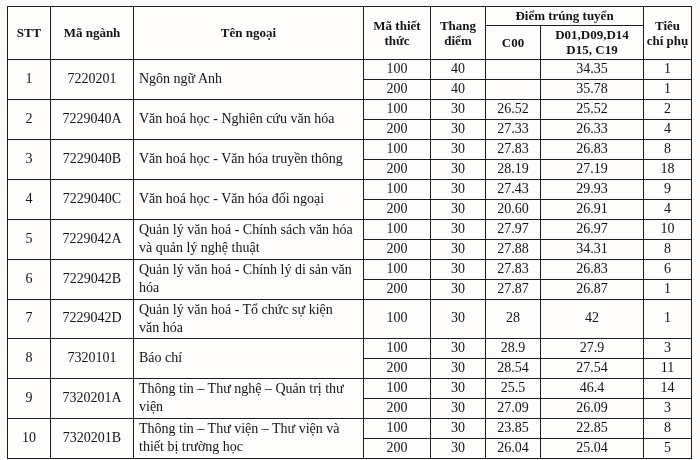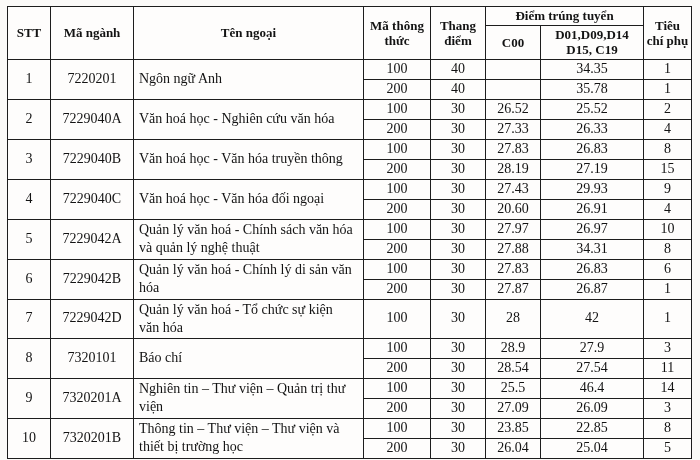"Mã thông thức" th { text: thông -> thiết }
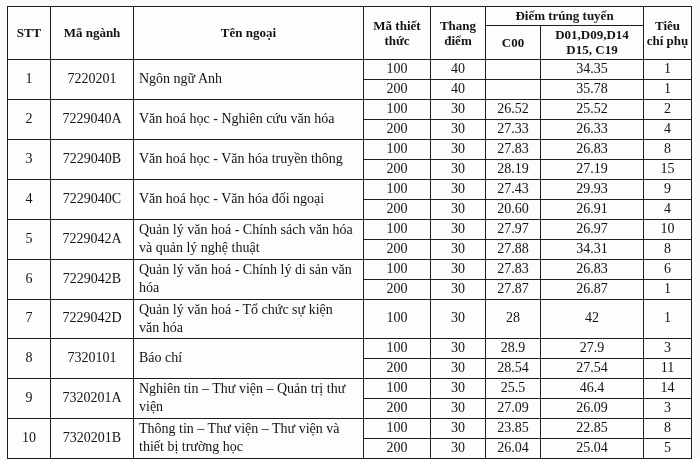"15" td { text: 15 -> 18 }
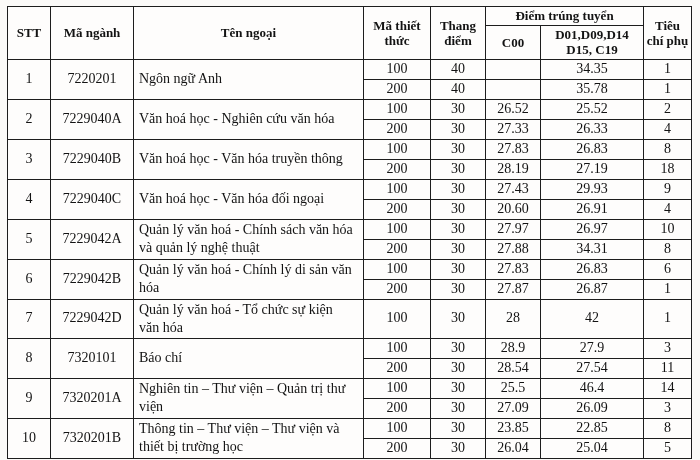"Nghiên tin – Thư viện" td.name { text: Nghiên tin – Thư viện -> Thông tin – Thư nghệ }
